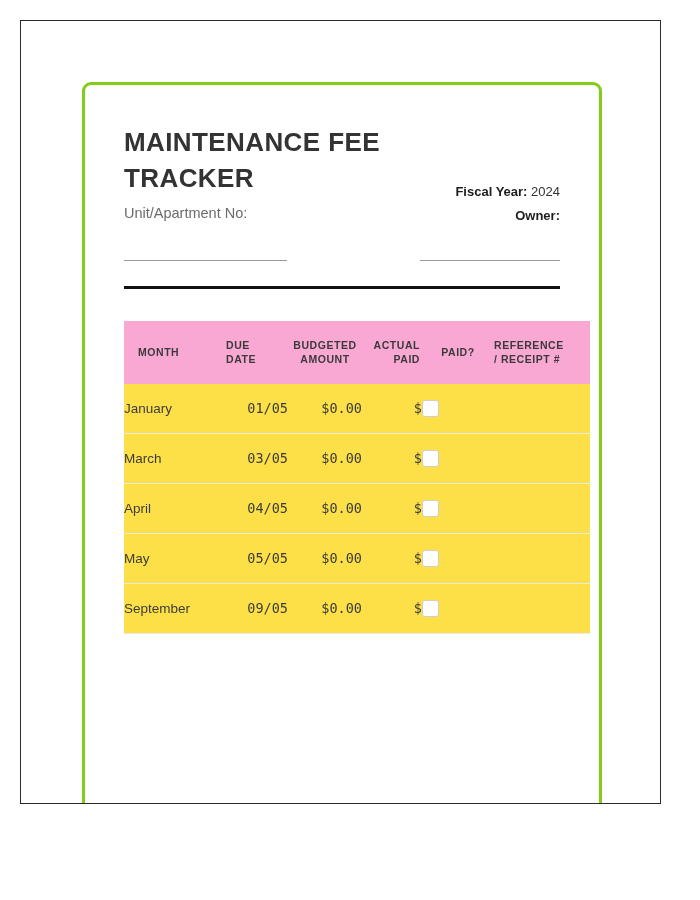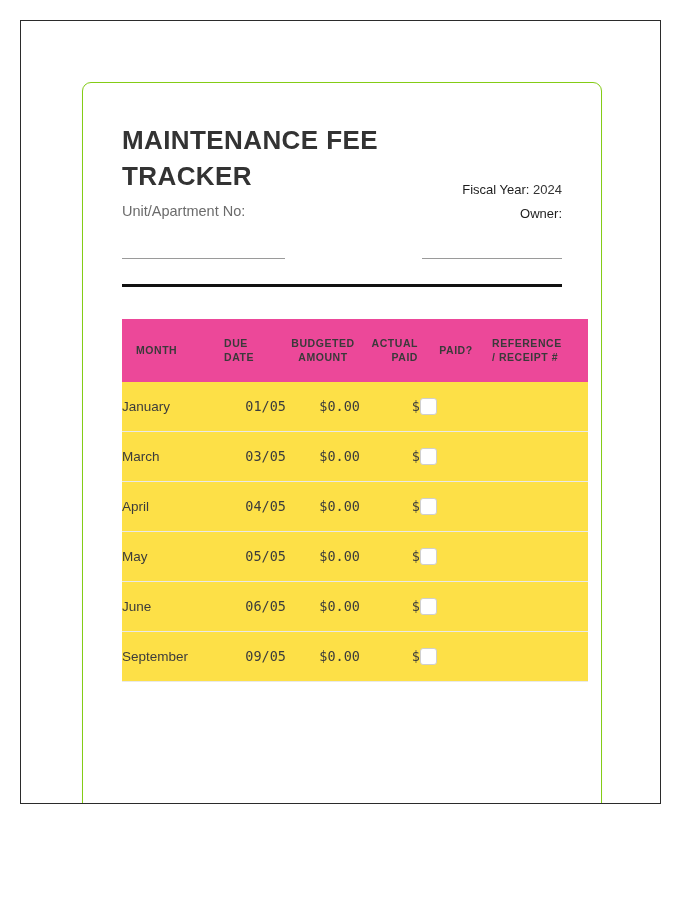"MAINTENANCE FEE TRACKER" .doc-card { border: 1px solid #84cc16 -> 3px solid #84cc16 }
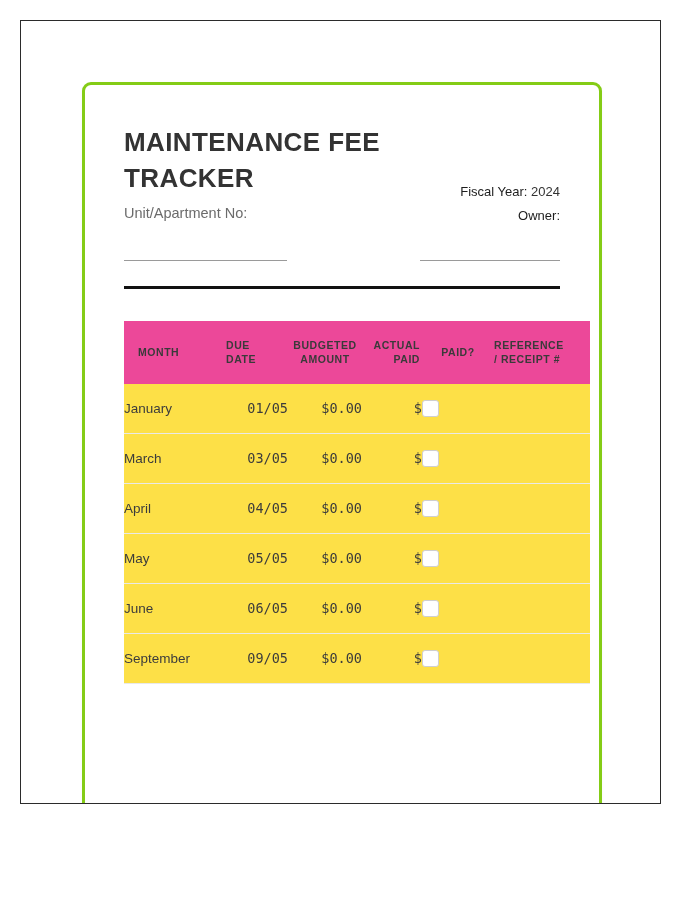"Fiscal Year:" .right-meta .m-key { font-weight: normal -> bold }
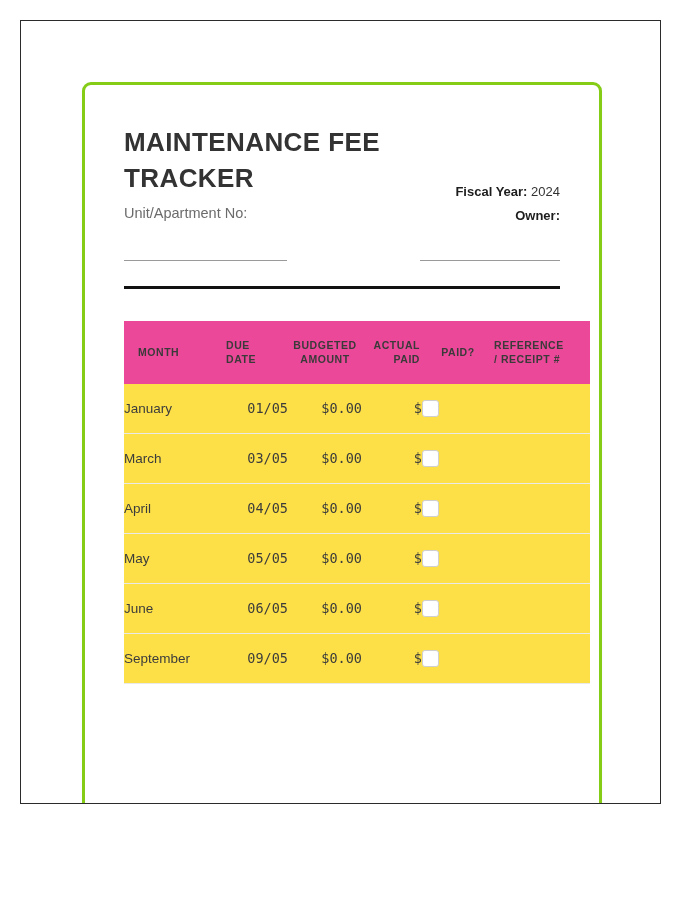"MONTH" .fee-table thead tr { background: #ec4899 -> #f9a8d4 }
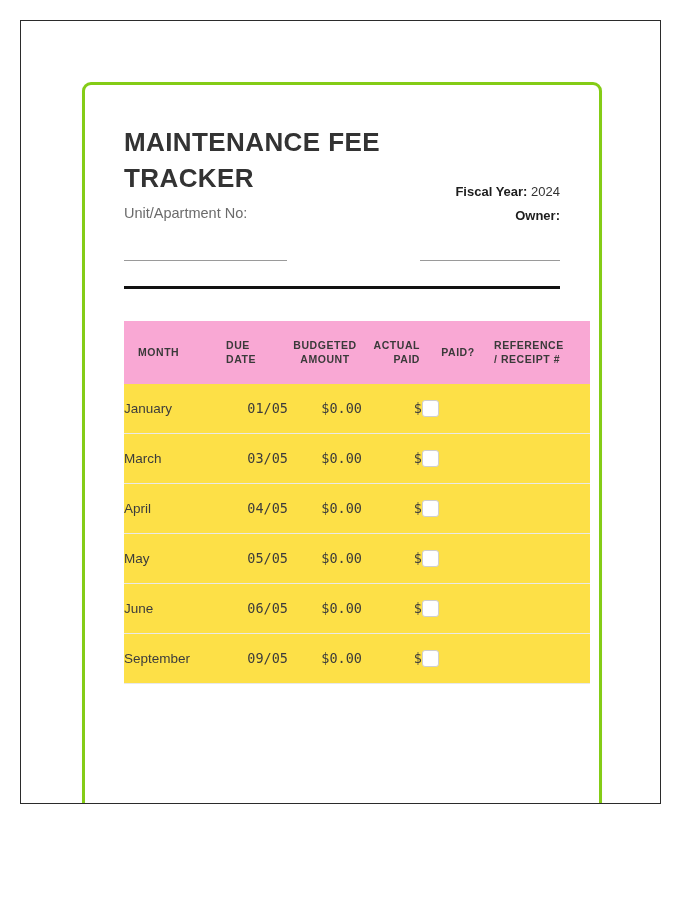"June" tr { html: <tr> <td>June</td> <td>06/05</td> <td>$0.00</td> <td>$</td> <td><span></span></td> <td></td> </tr> -> none }
